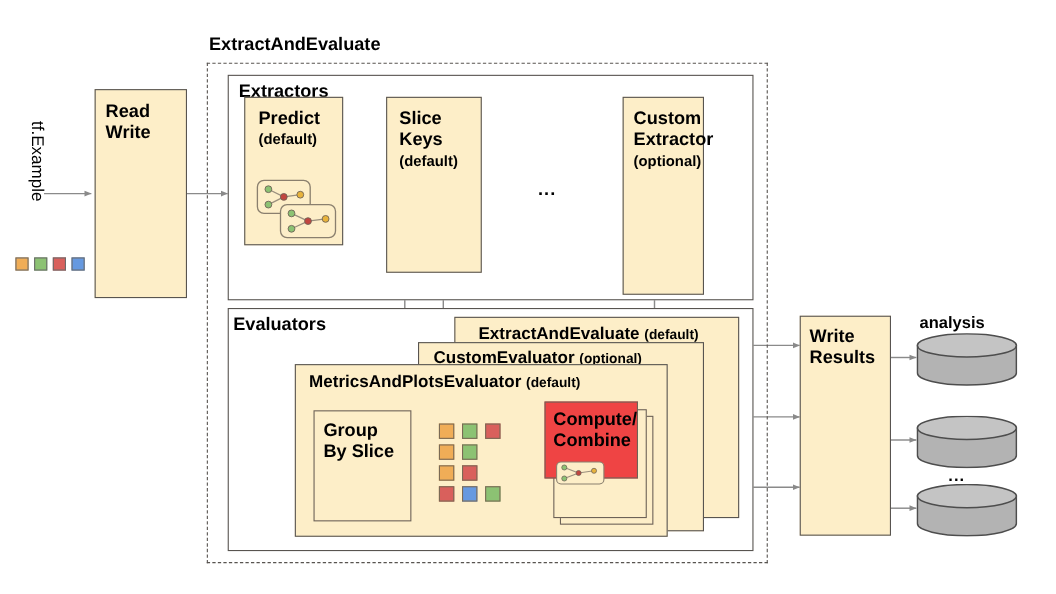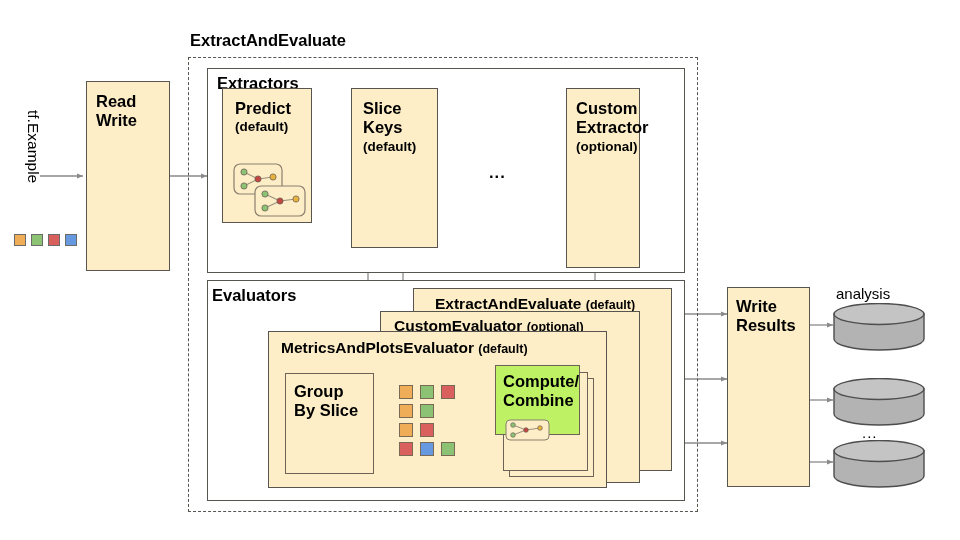"analysis" .plain { font-weight: normal -> bold }
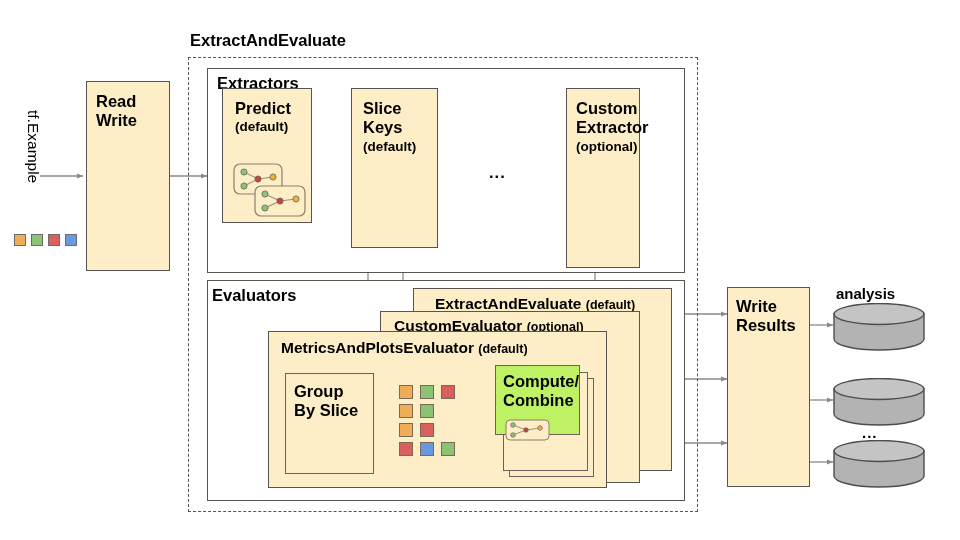"Compute/" div.abs { background: #bef264 -> #ef4444 }
